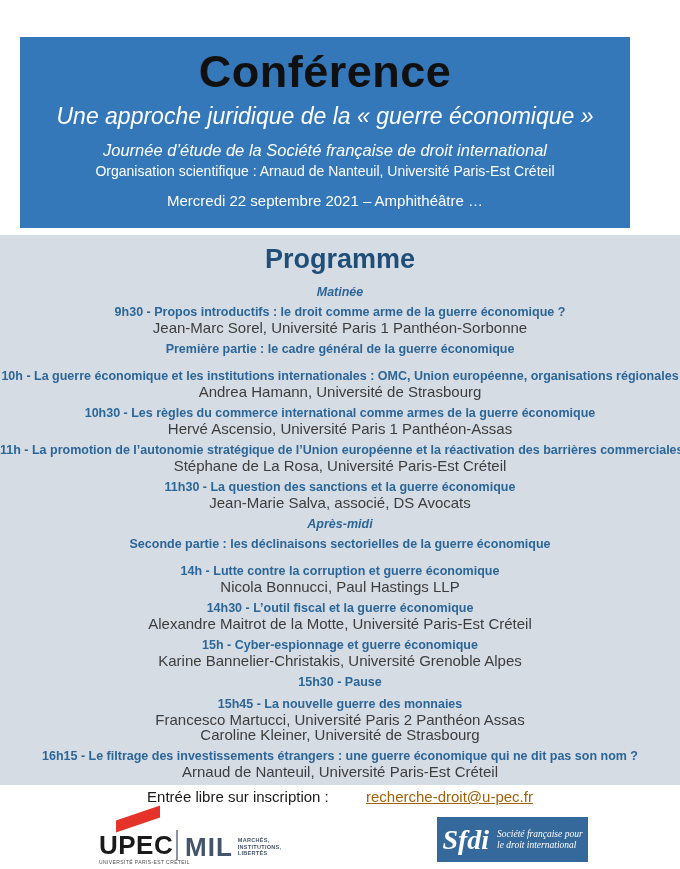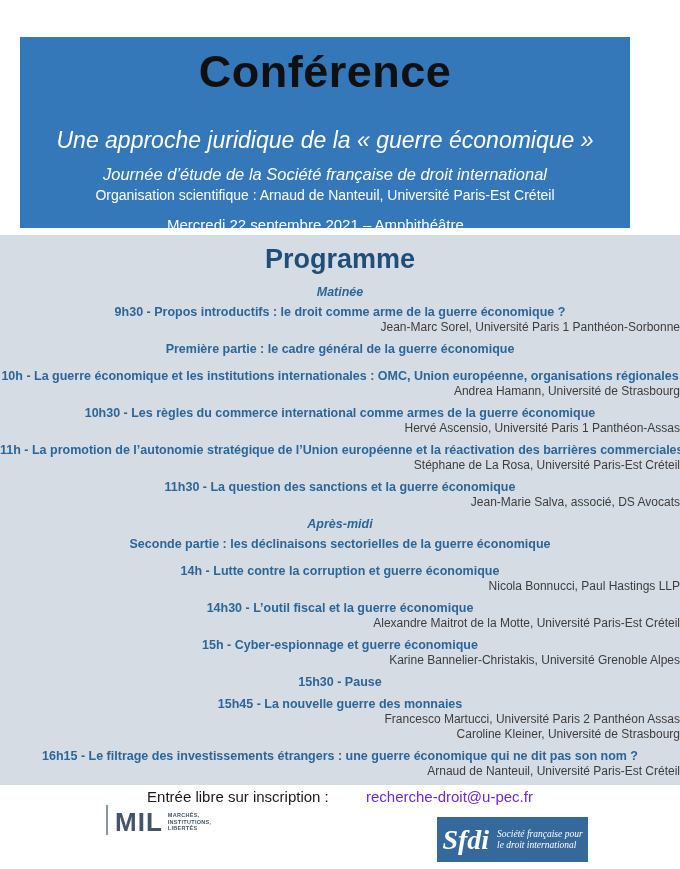"Une approche juridique de la" .conf-subtitle { margin-top: 30px -> 6px }
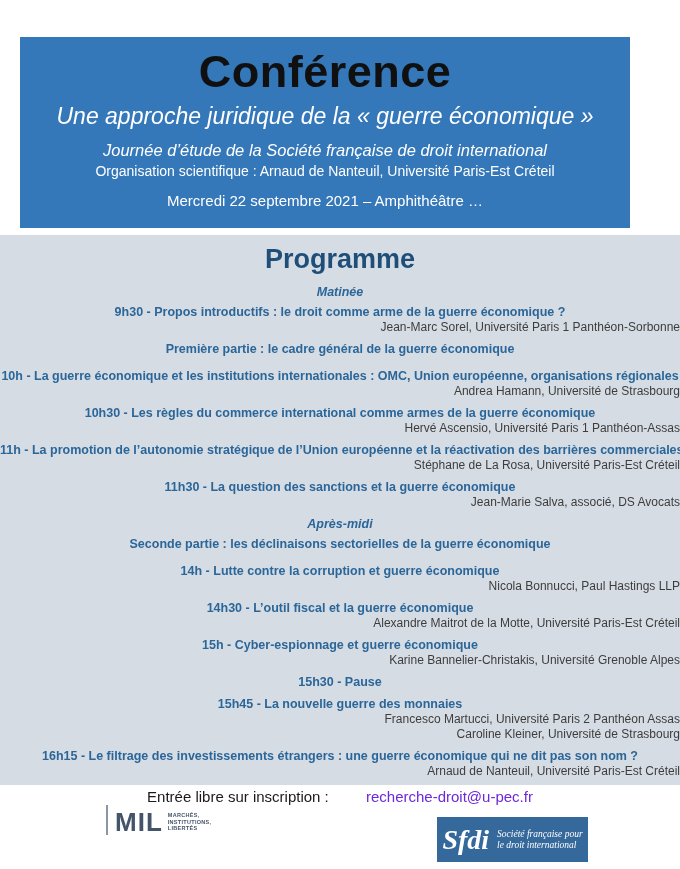"Jean-Marc Sorel, Université Paris 1" .pi .s { font-size: 12px -> 15px; text-align: right -> none }
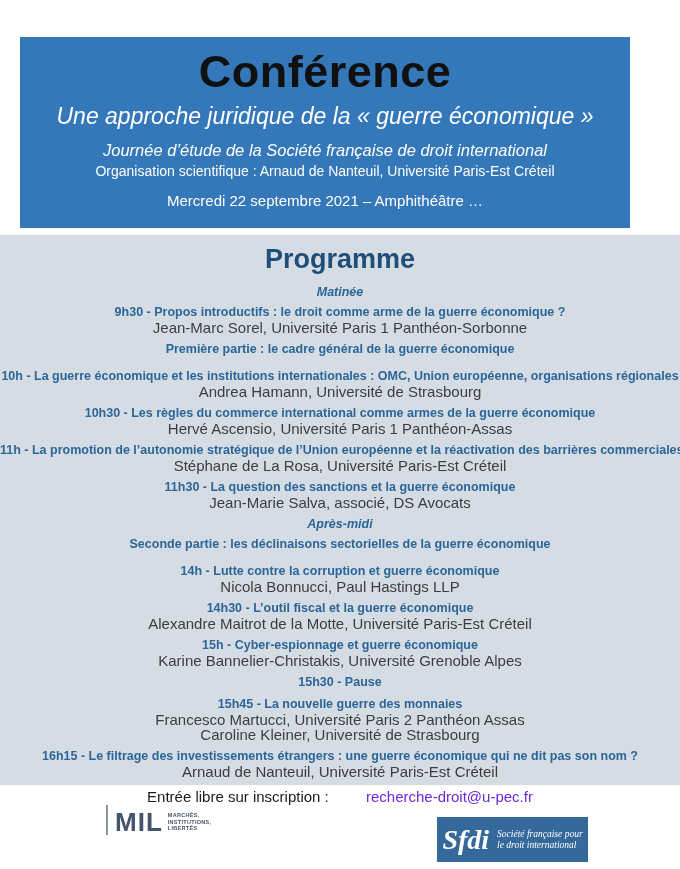"recherche-droit@u-pec.fr" .email-link { color: #6d28d9 -> #a16207; text-decoration: none -> underline }
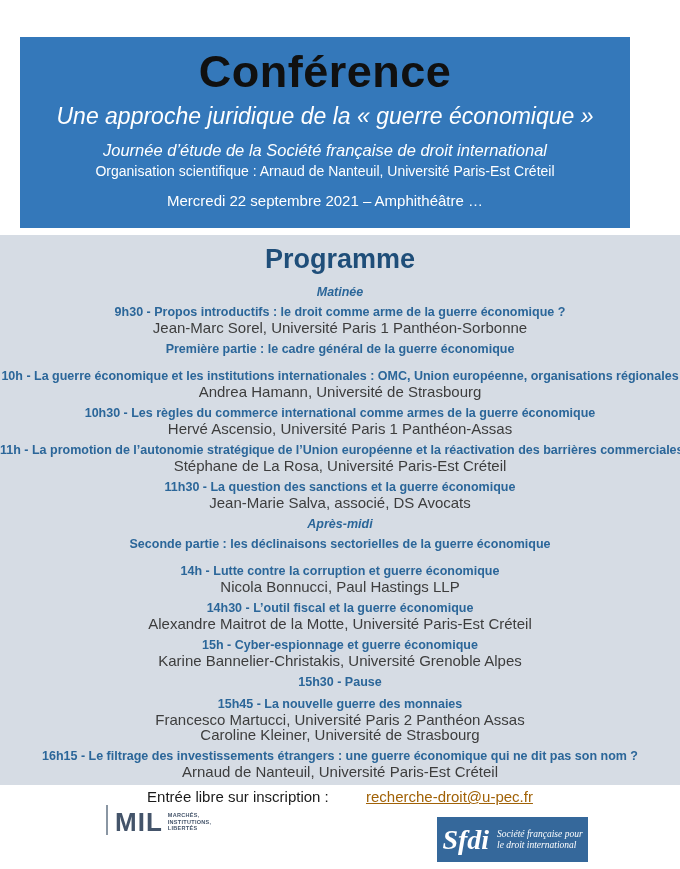"UPEC" div.upec-left { html: none -> <div> <div></div> <div>UPEC</div> <div>UNIVERSITÉ PARIS-EST CRÉTEIL</div> </div> }
